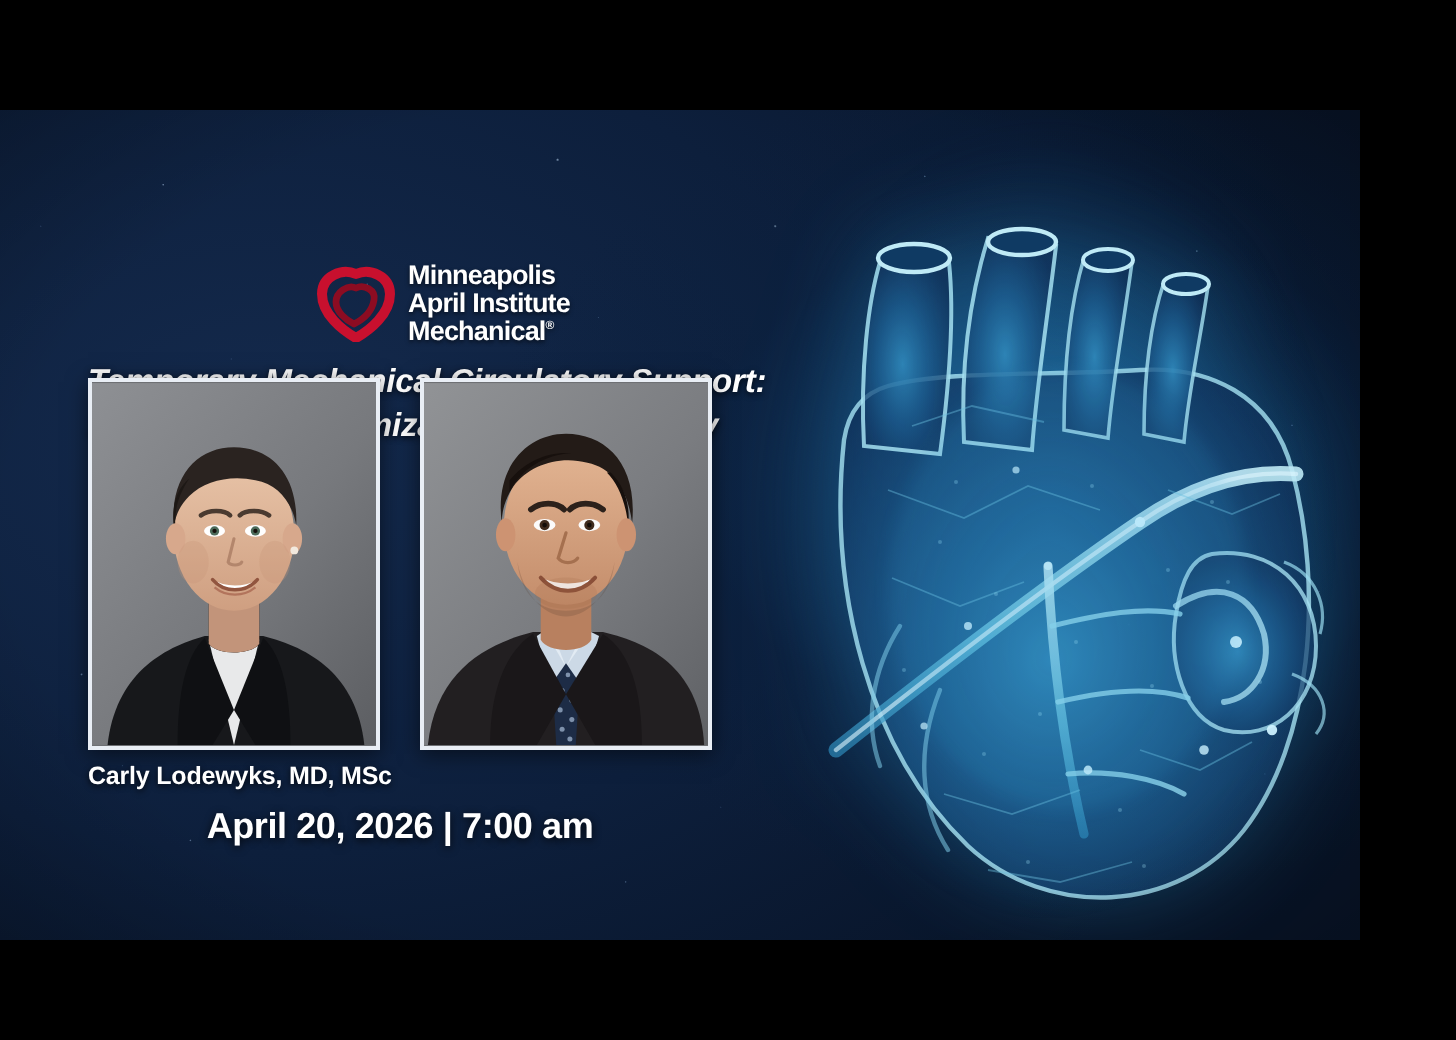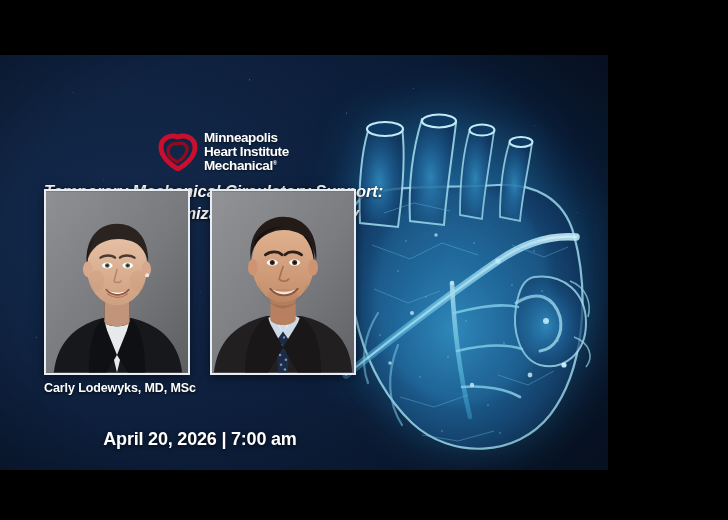"Minneapolis" .canvas { width: 608px -> 680px }
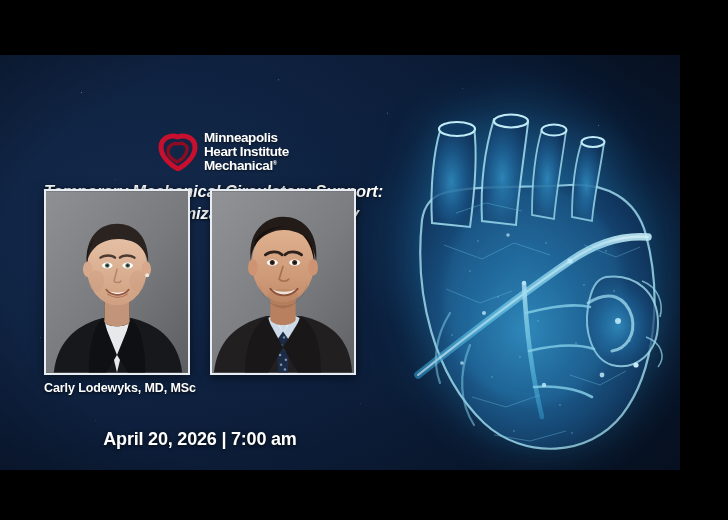"Heart Institute" span { text: Heart -> April }
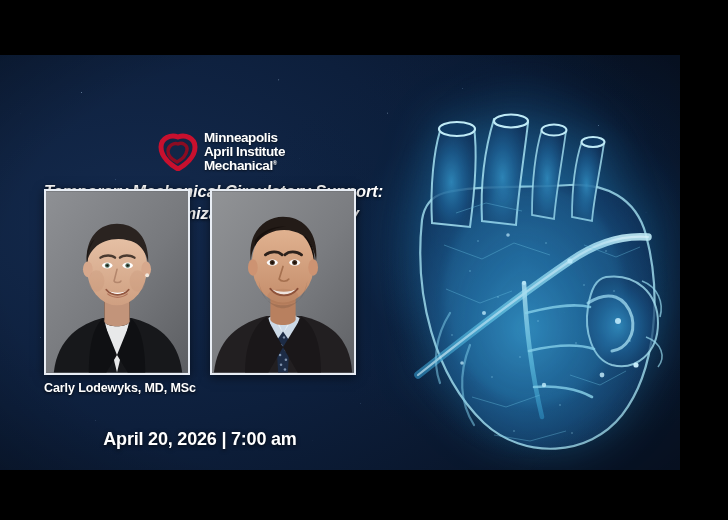"April 20, 2026 | 7:00" .datetime { top: 374px -> 348px }
